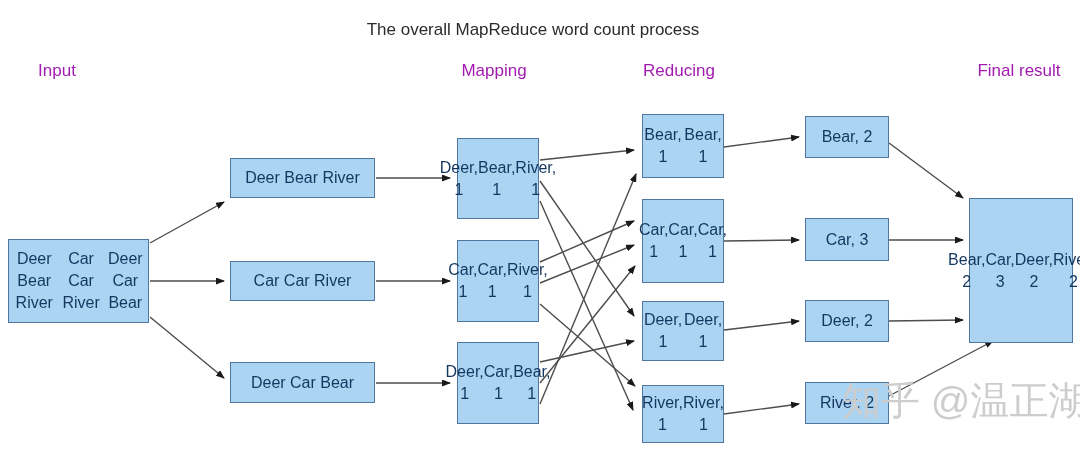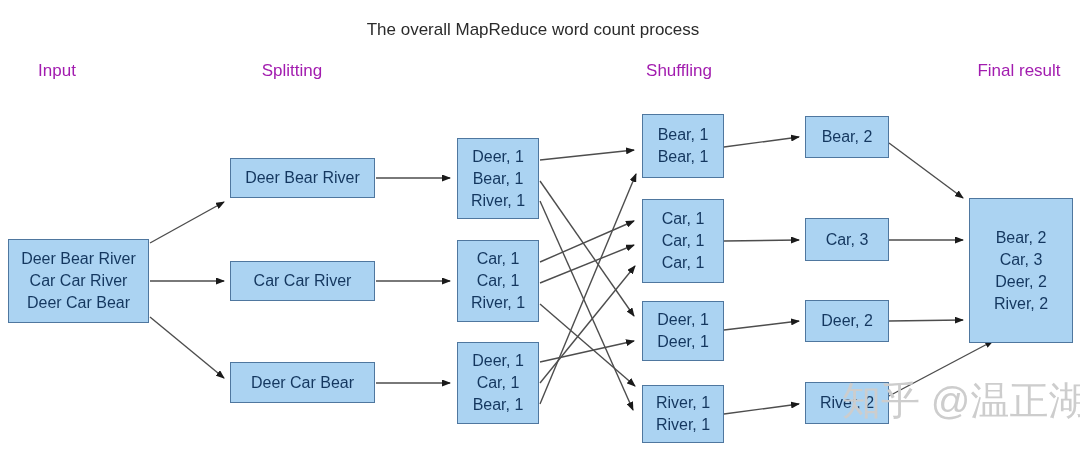"Splitting" div.col-header { html: <div>Splitting</div> -> none }
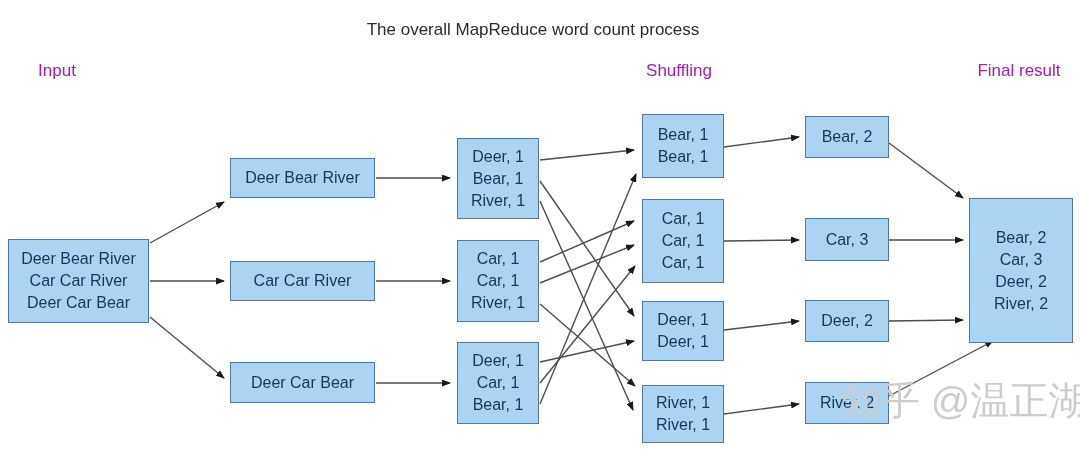"Mapping" div.col-header { html: none -> <div>Mapping</div> }
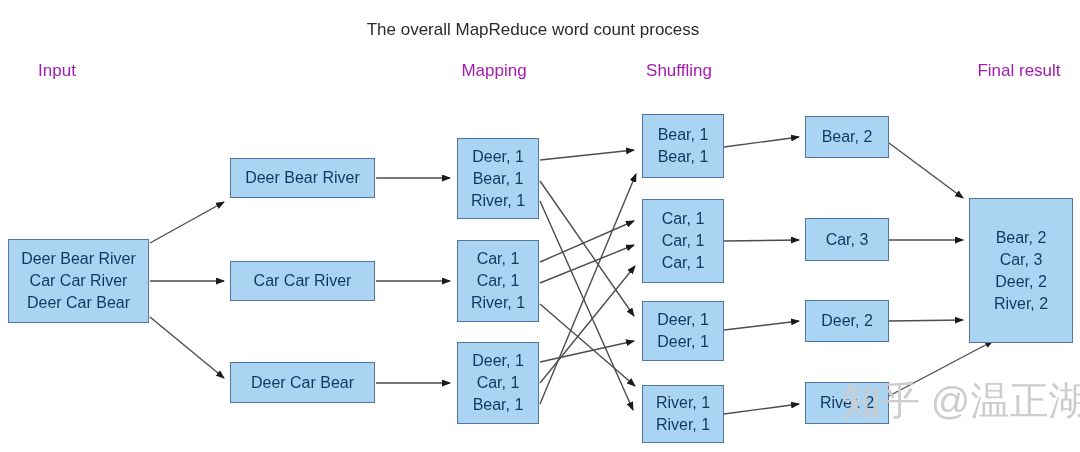"Shuffling" div.col-header { text: Shuffling -> Reducing }
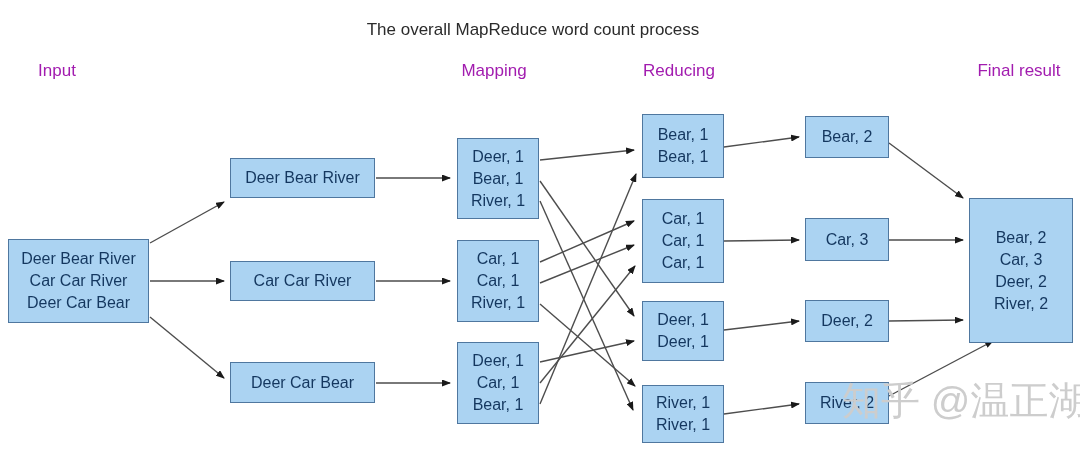"Bear, 1" .box { flex-direction: column -> row }
